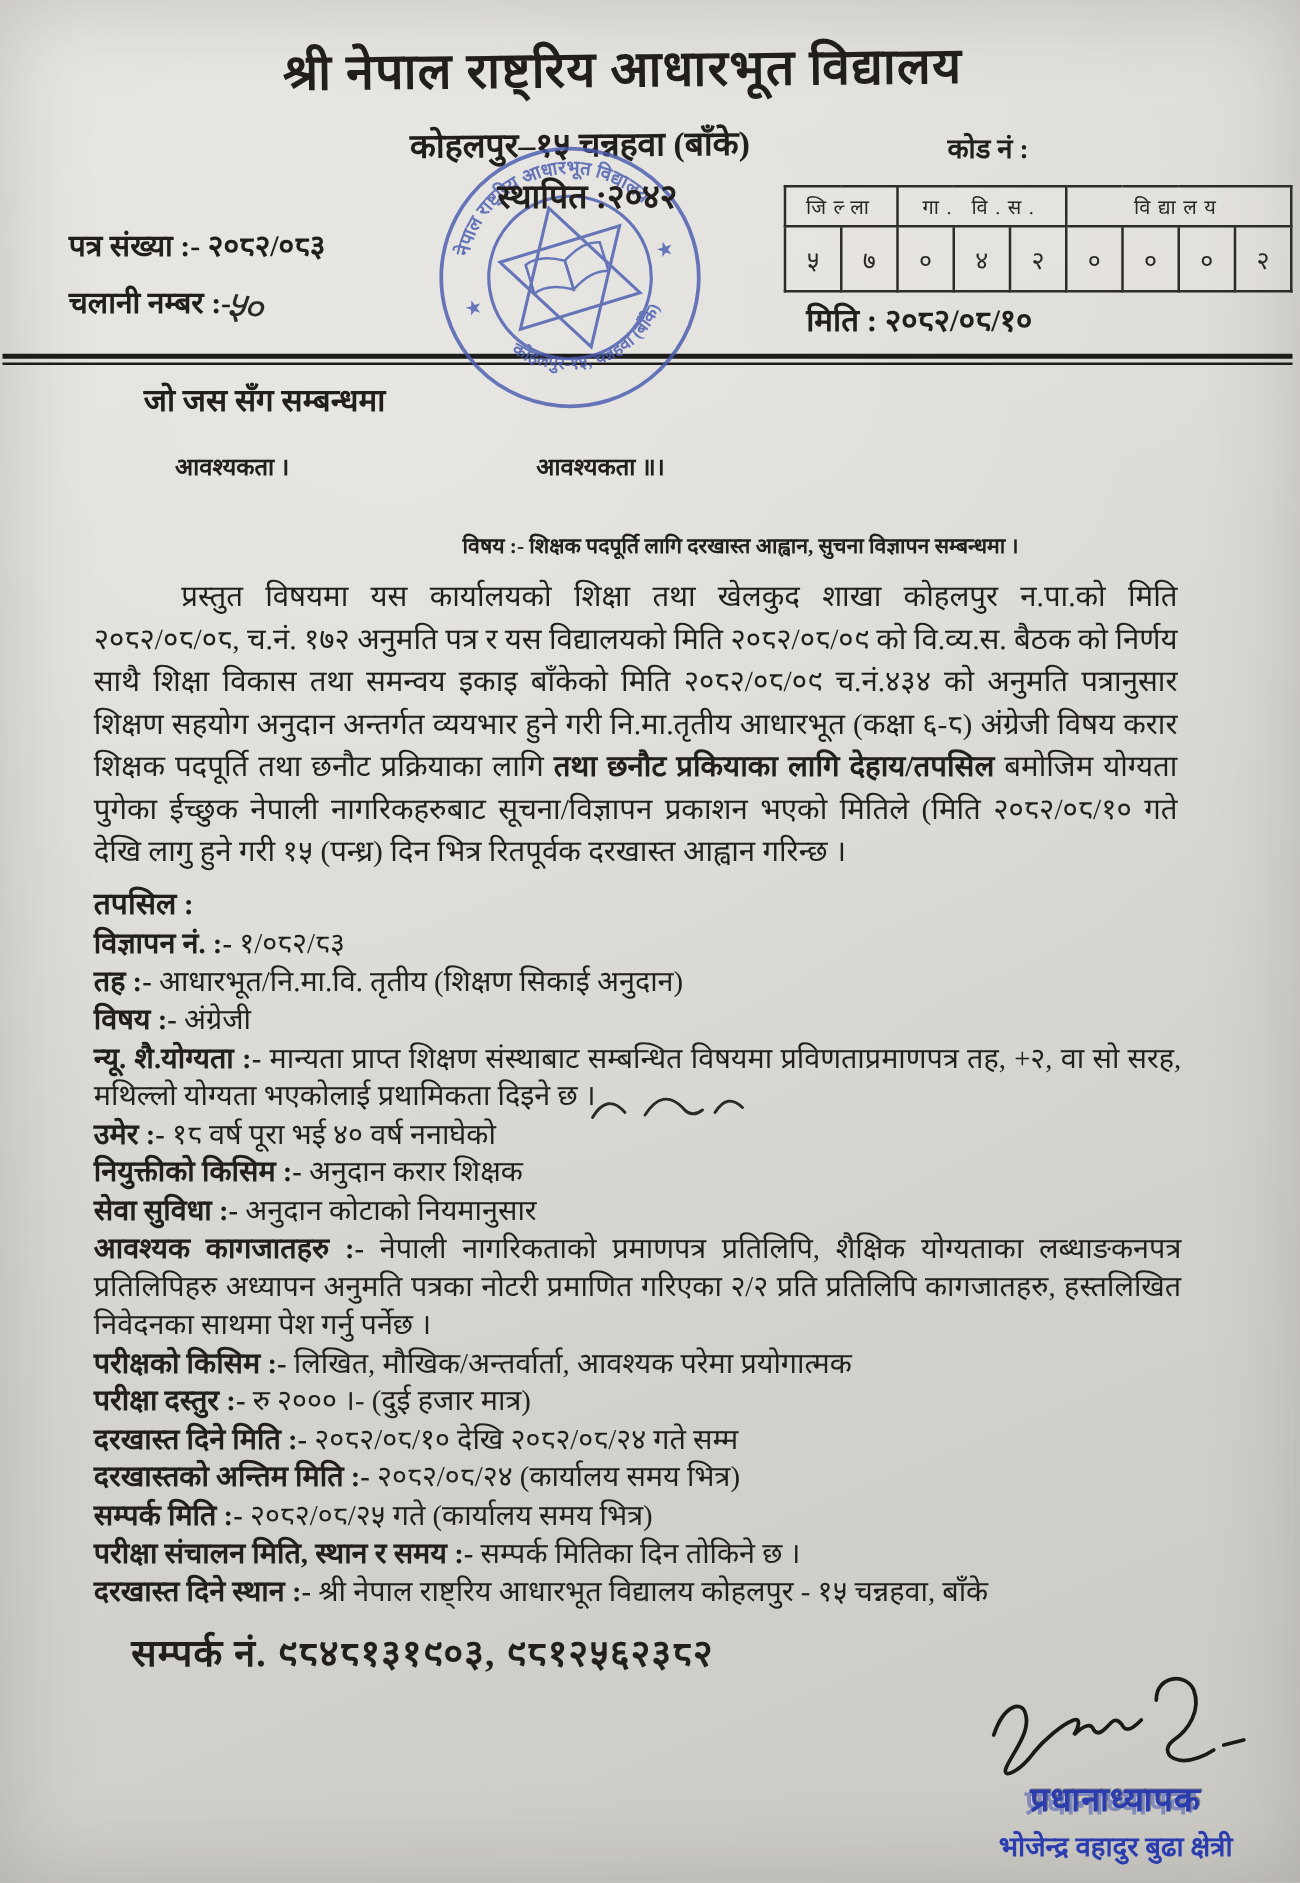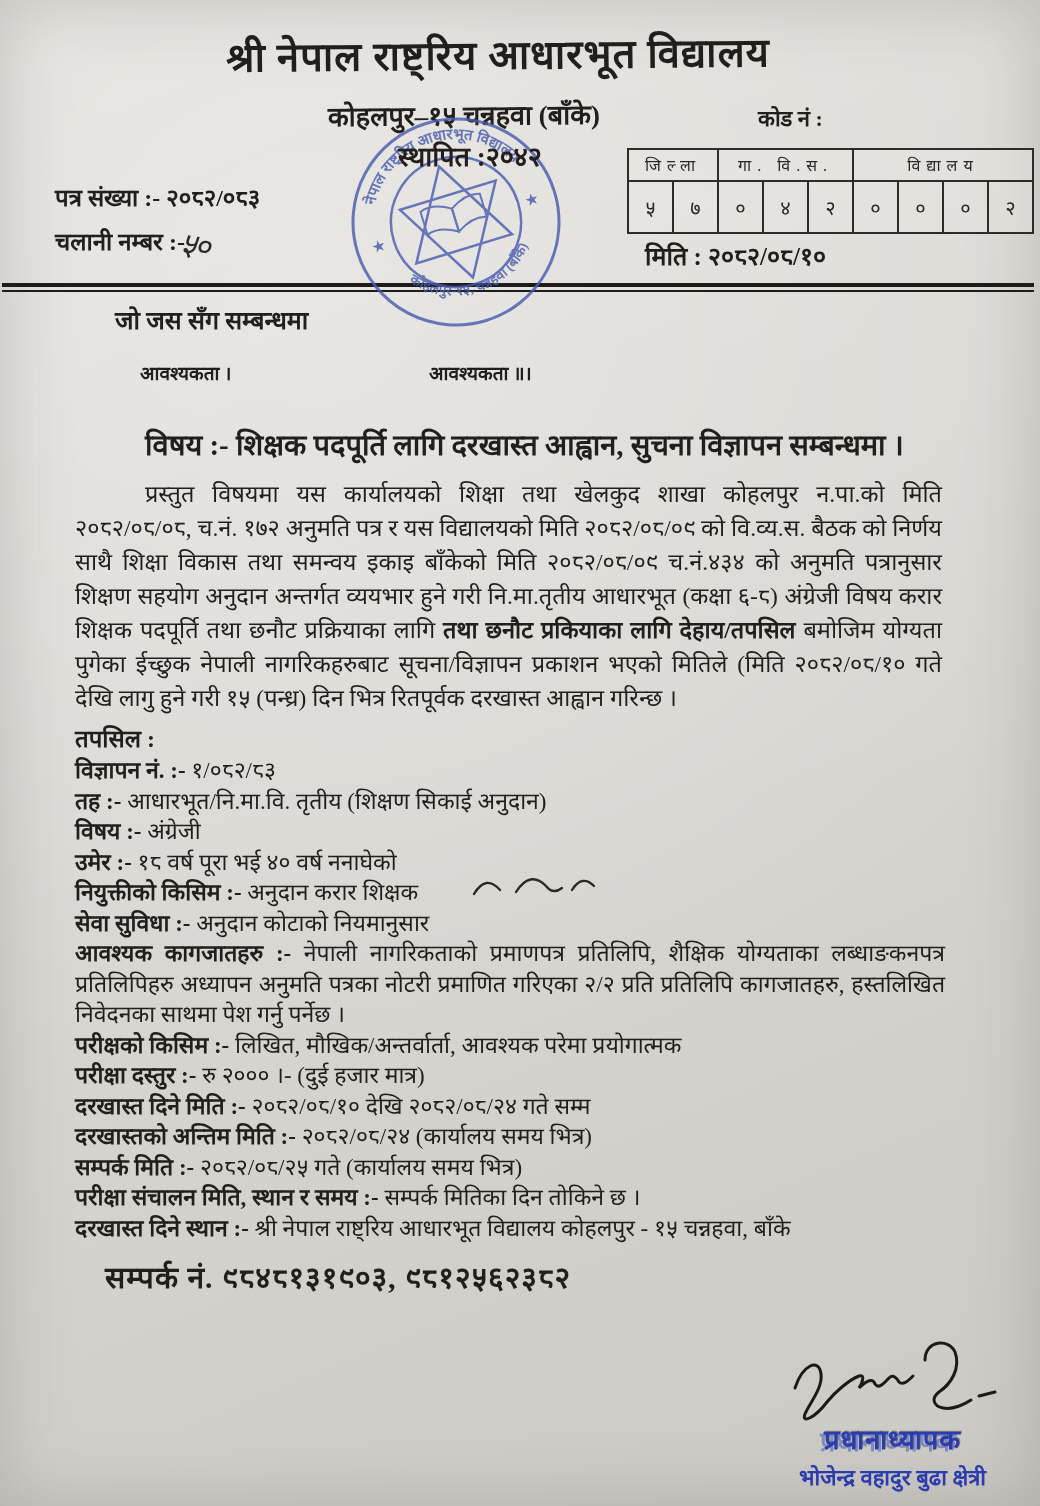"विषय :- शिक्षक पदपूर्ति लागि" .subject { font-size: 29px -> 17px; text-align: none -> center }
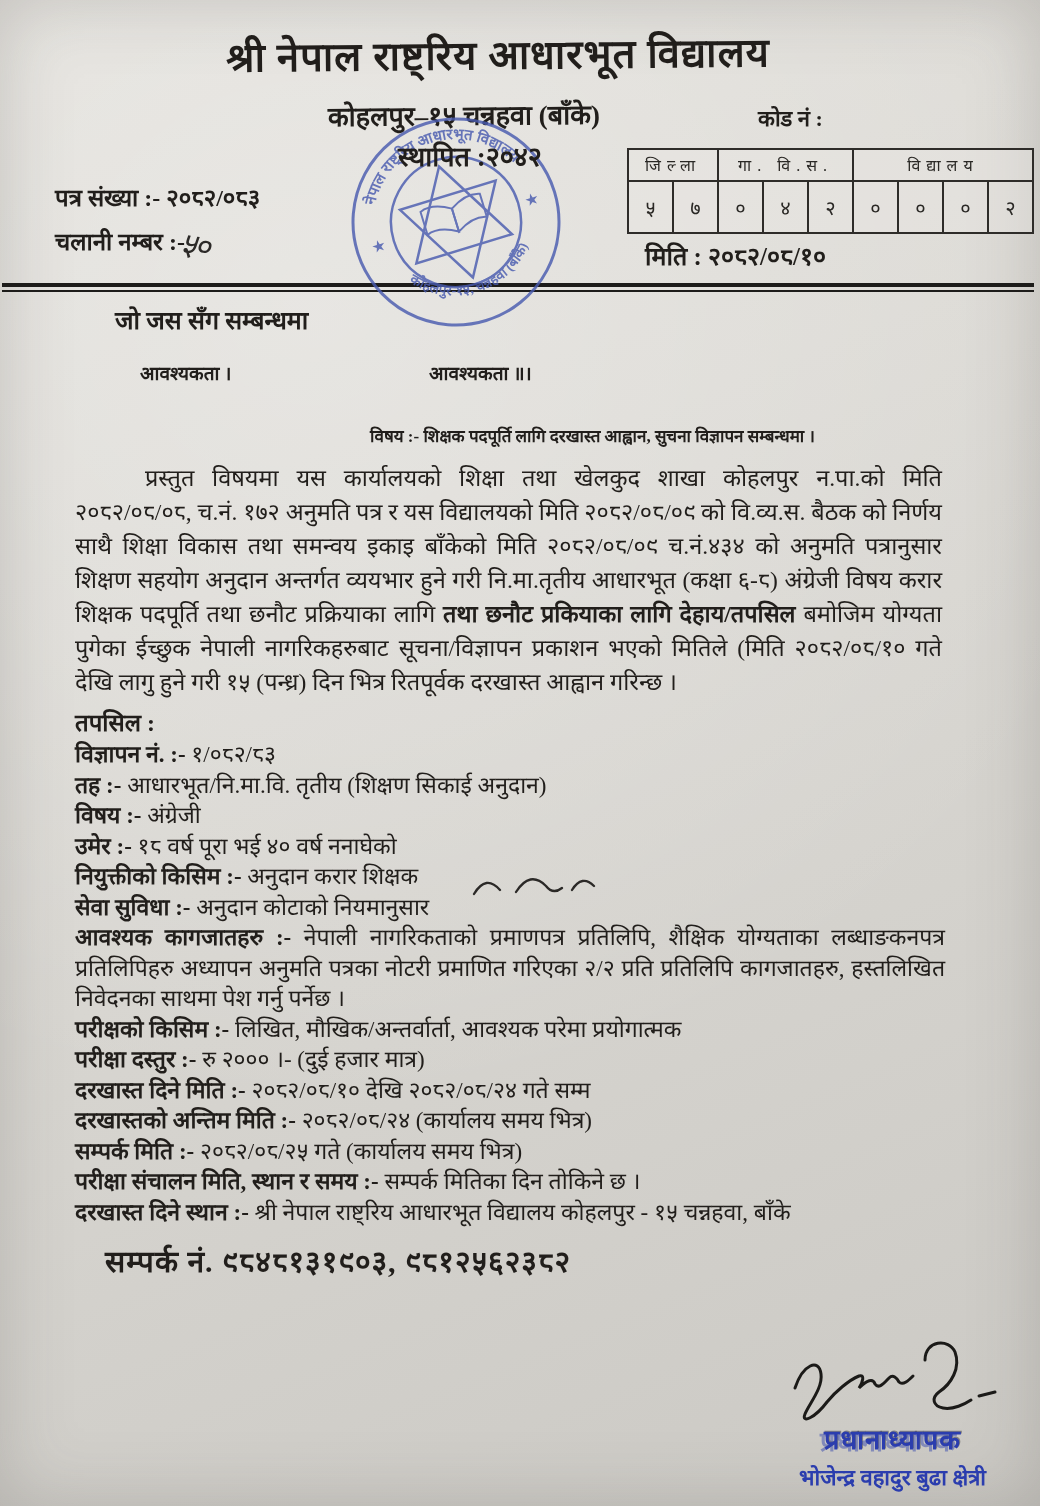"न्यू. शै.योग्यता :- मान्यता प्राप्त" div.tapsil-item { html: none -> <div><span>न्यू. शै.योग्यता :-</span> <span>मान्यता प्राप्त शिक्षण संस्थाबाट सम्बन्धित विषयमा प्रविणताप्रमाणपत्र तह, +२, वा सो सरह, मथिल्लो योग्यता भएकोलाई प्रथामिकता दिइने छ ।</span></div> }
